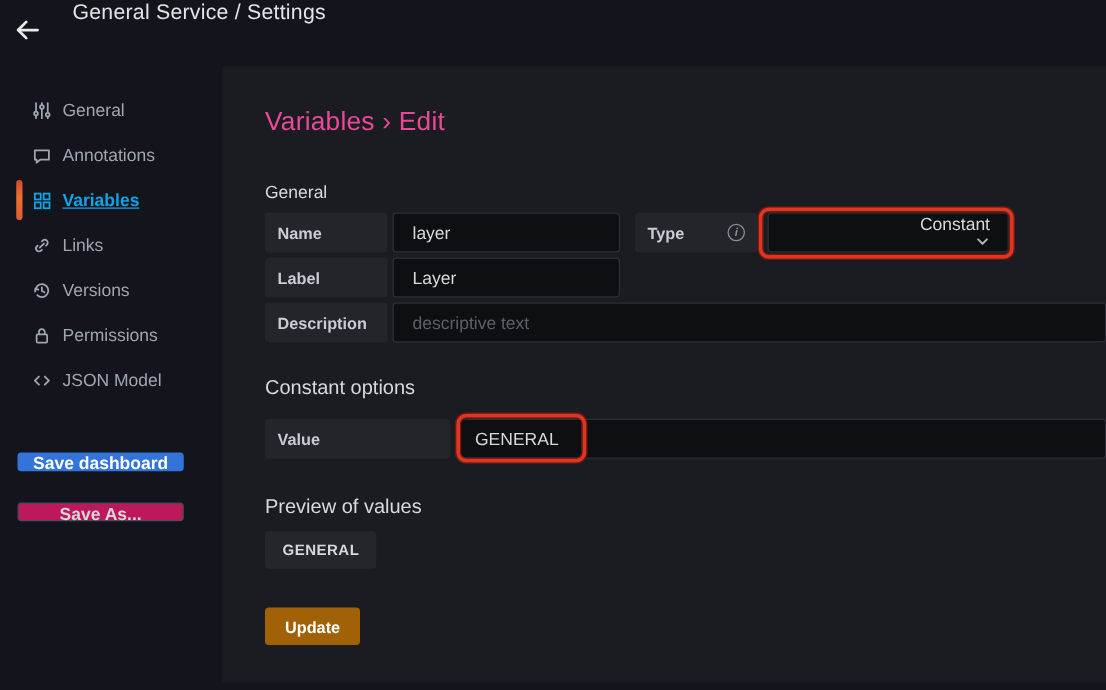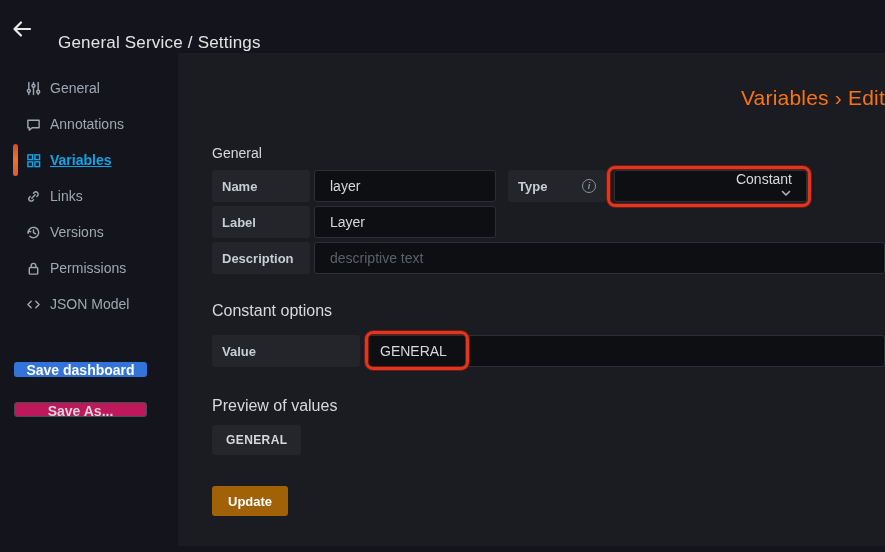"General Service / Settings" .topbar { align-items: flex-end -> flex-start }
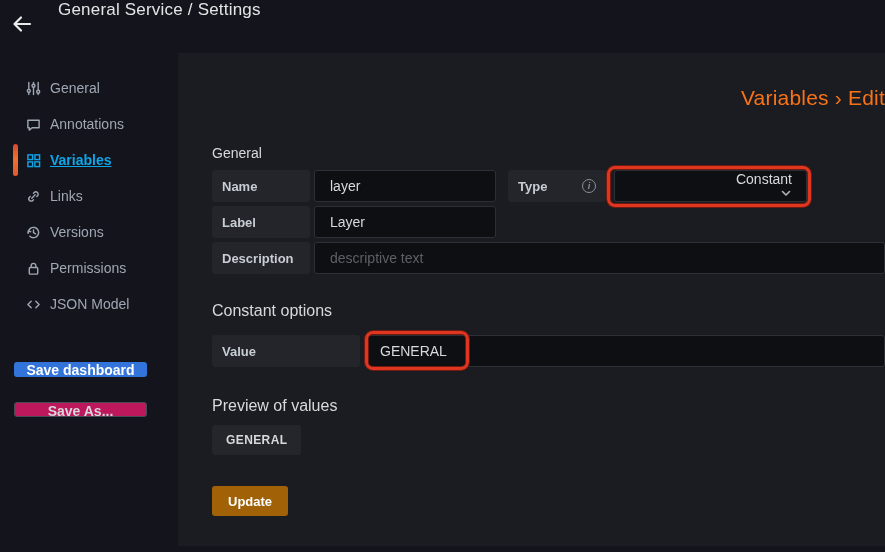"Variables › Edit" .page-heading { color: #f97316 -> #ec4899; text-align: right -> none }
